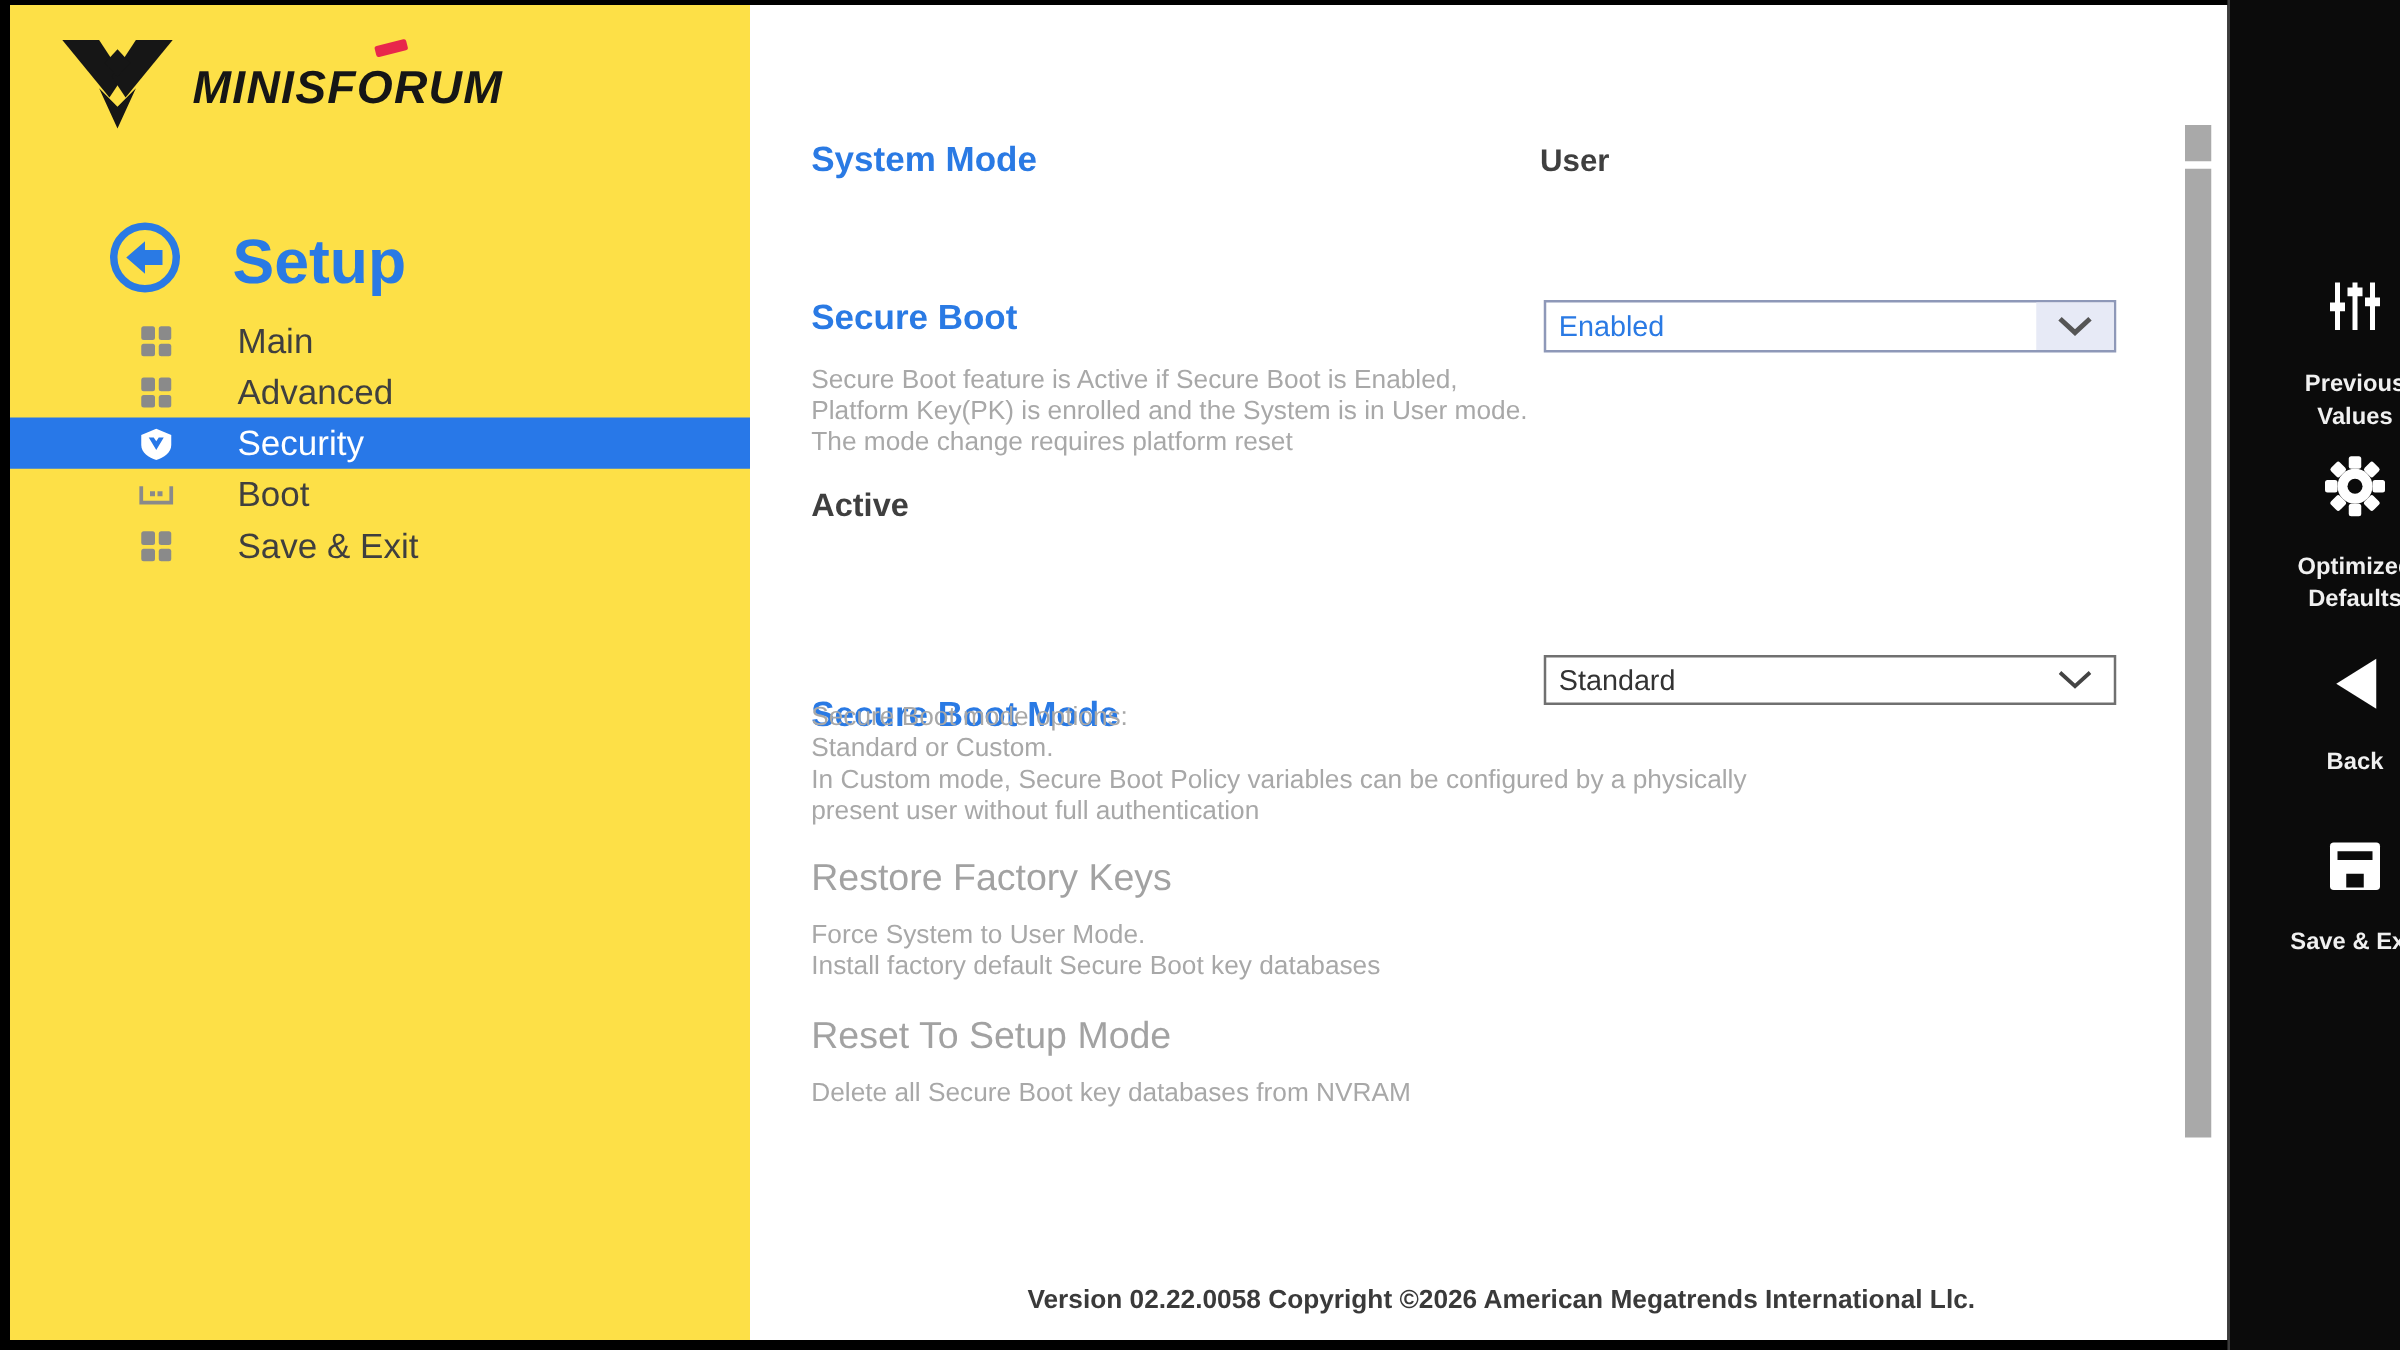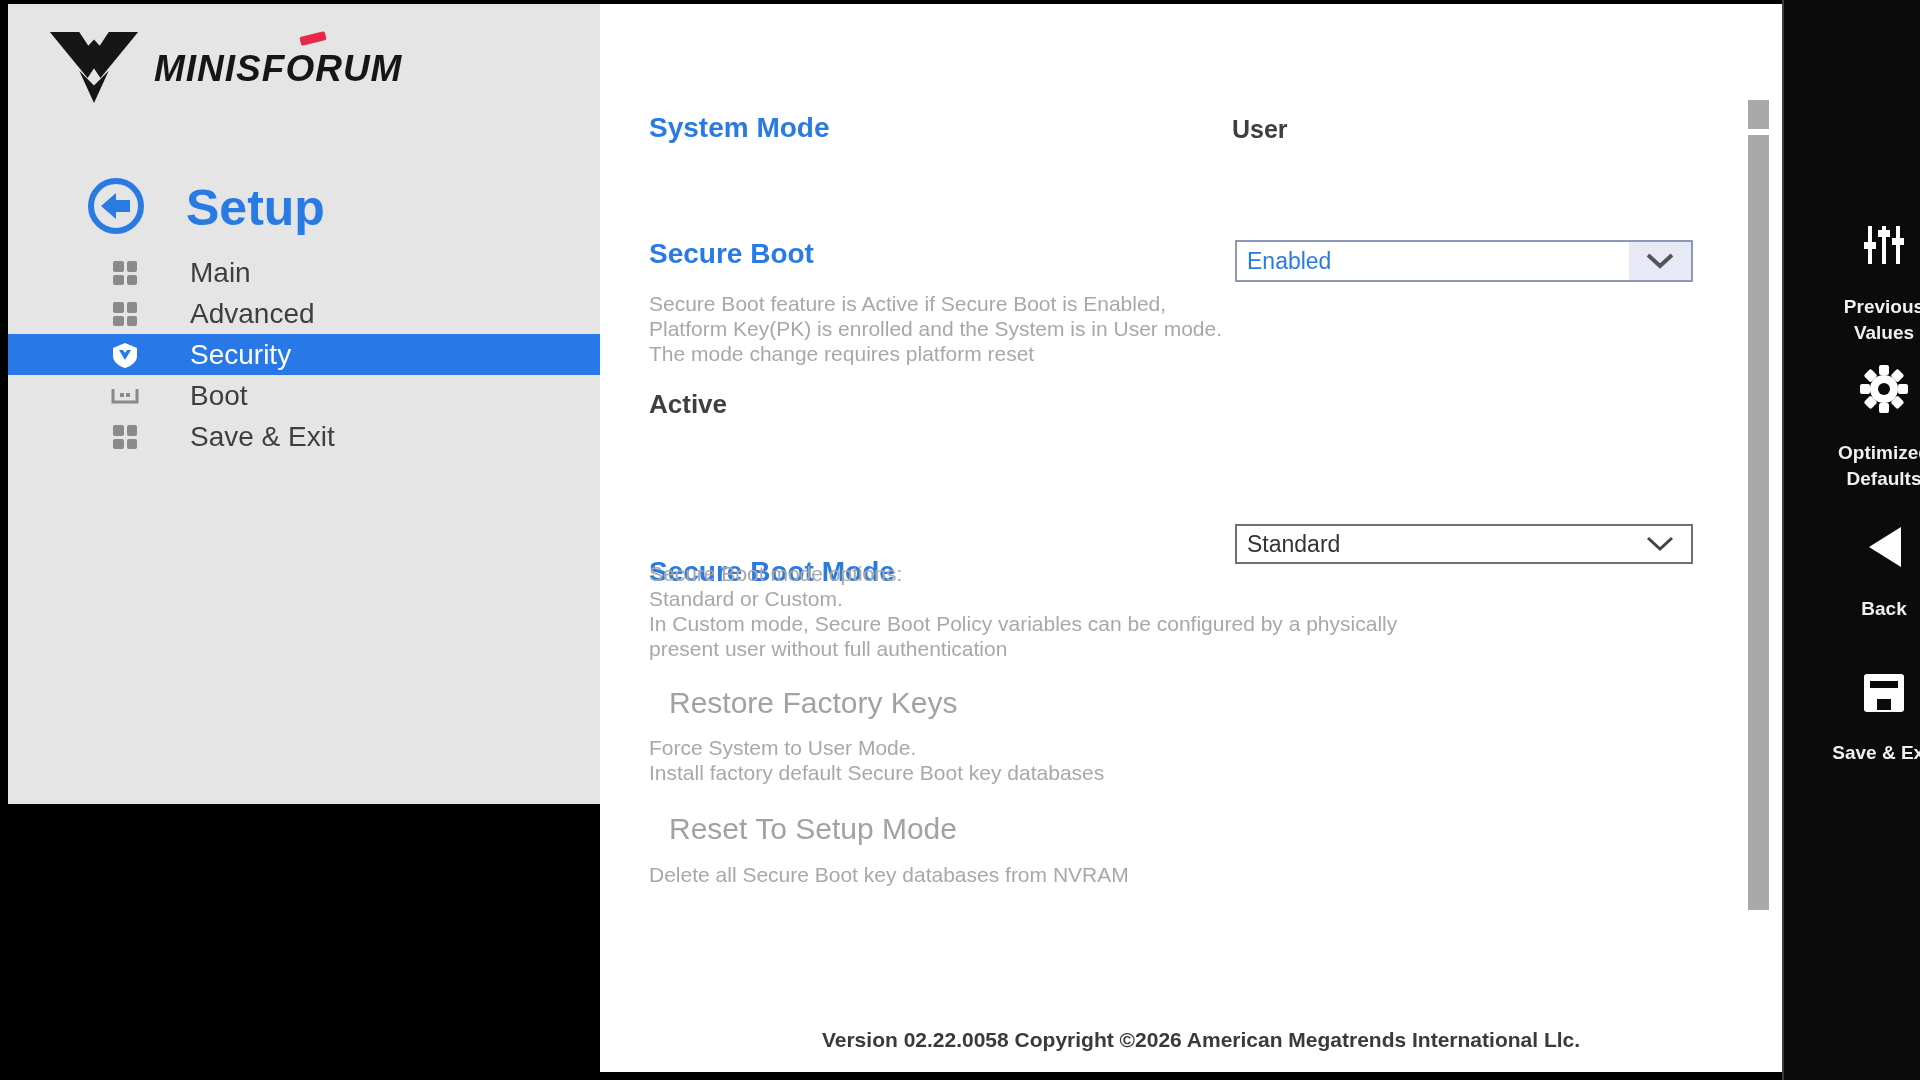"MINISFORUM" .sidebar { background: #e5e5e5 -> #fde047; height: 800px -> 1068px }
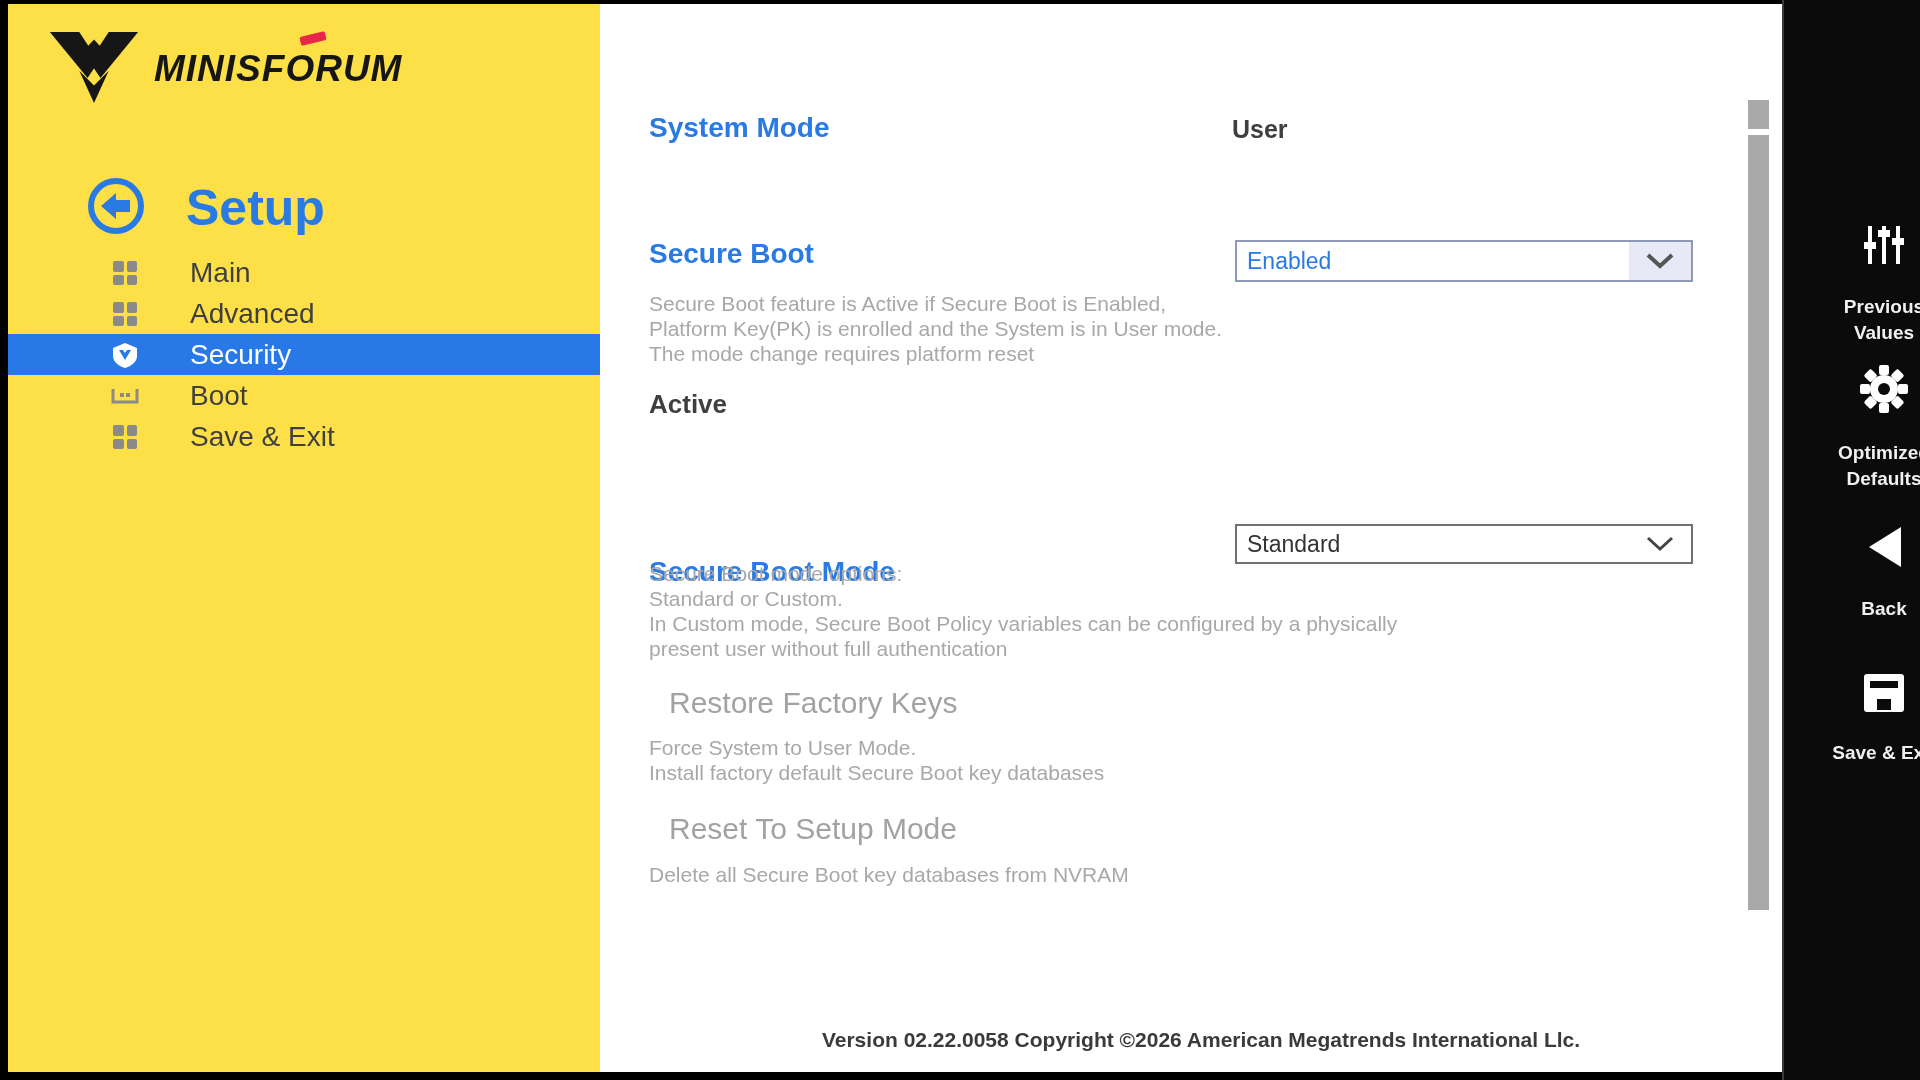"Restore Factory Keys" .action-title { margin-left: 20px -> none }
